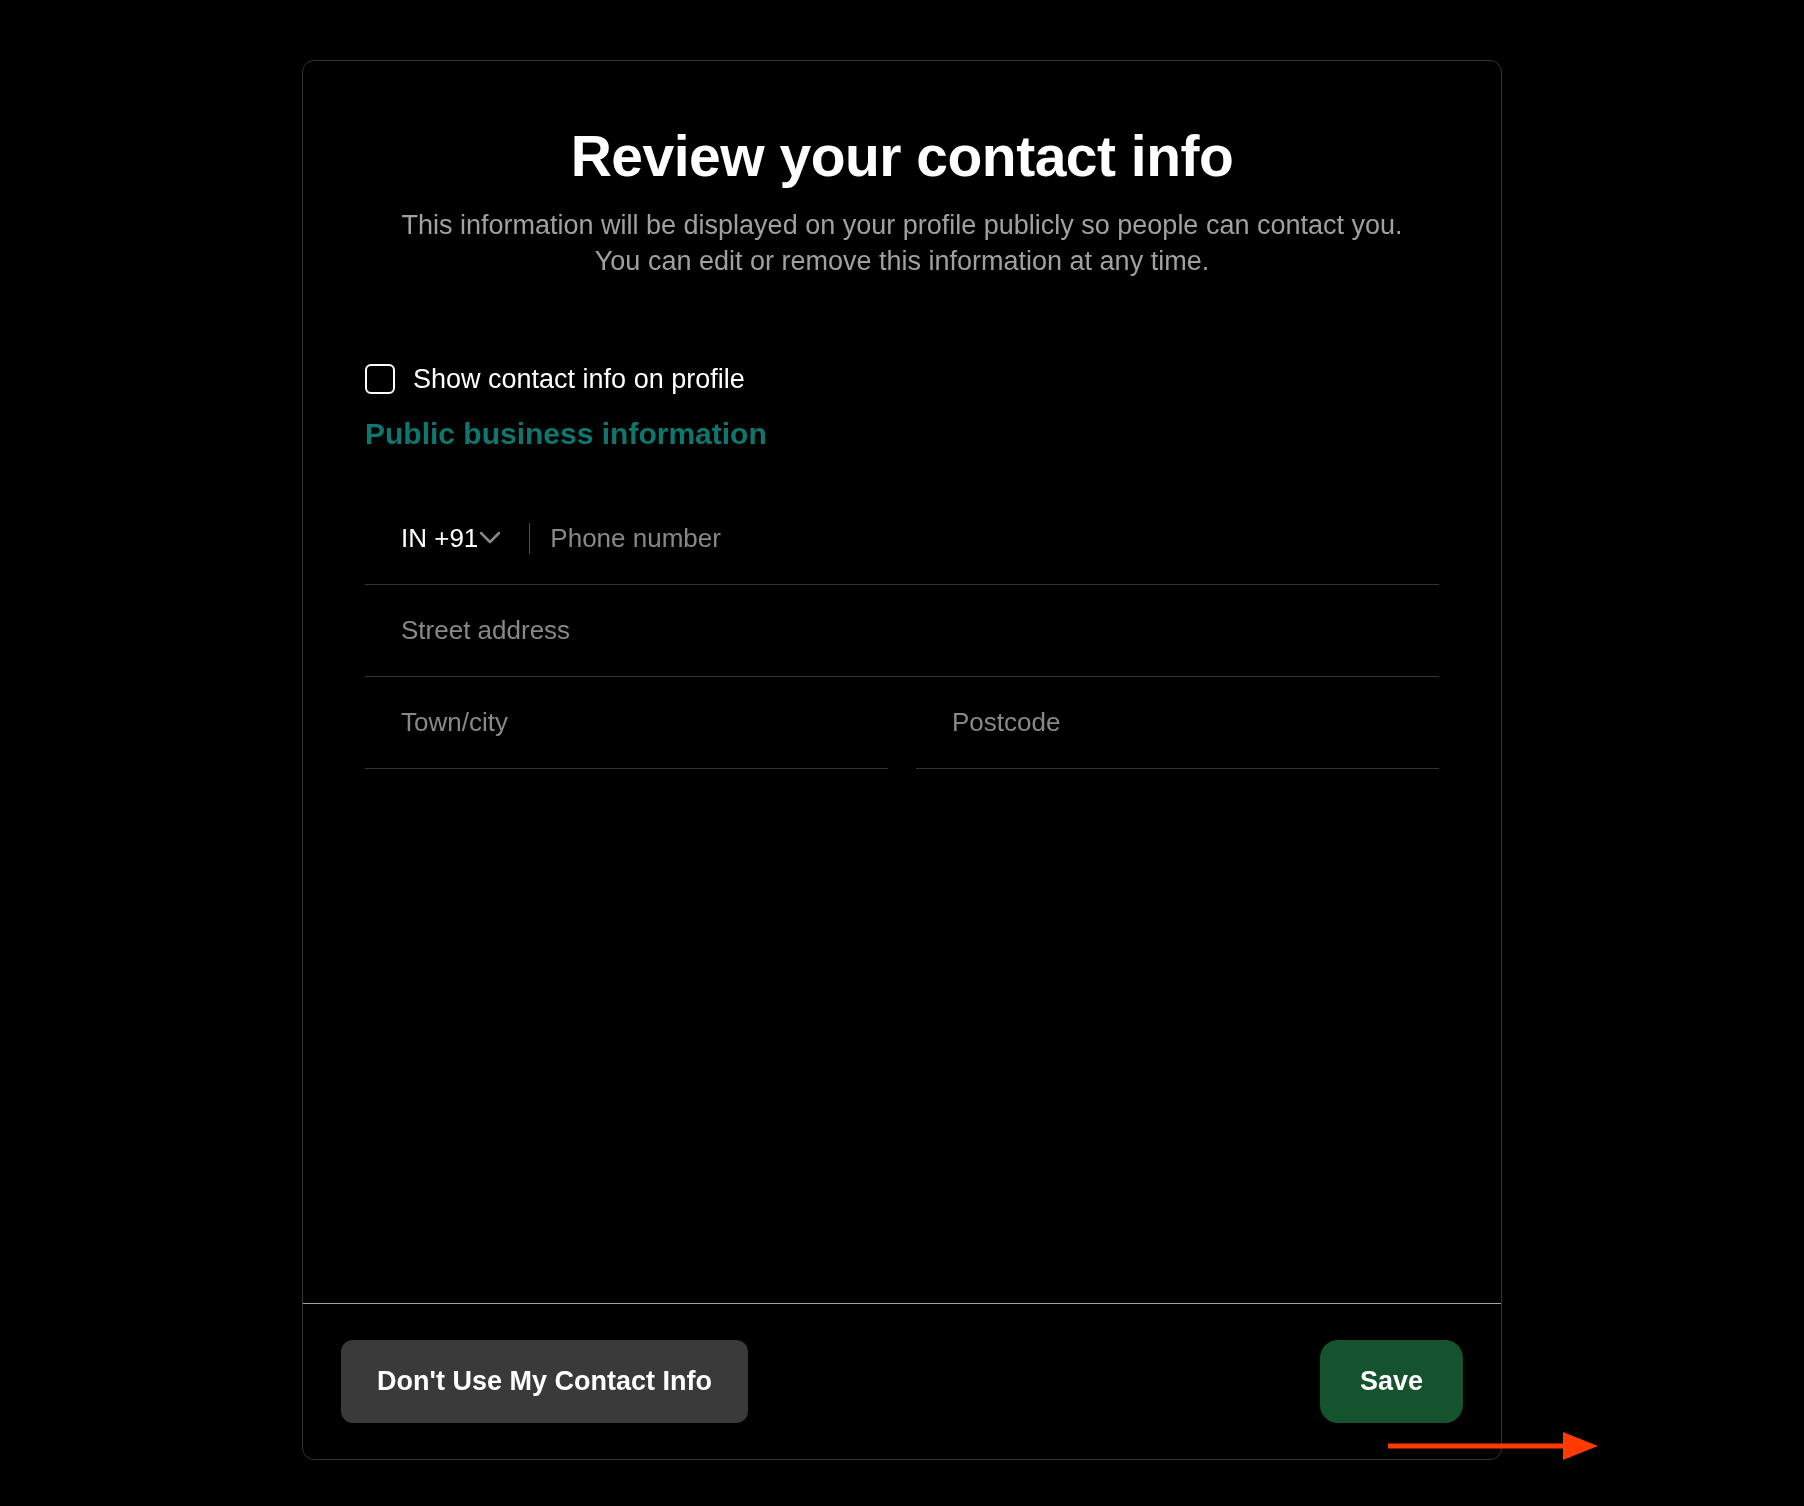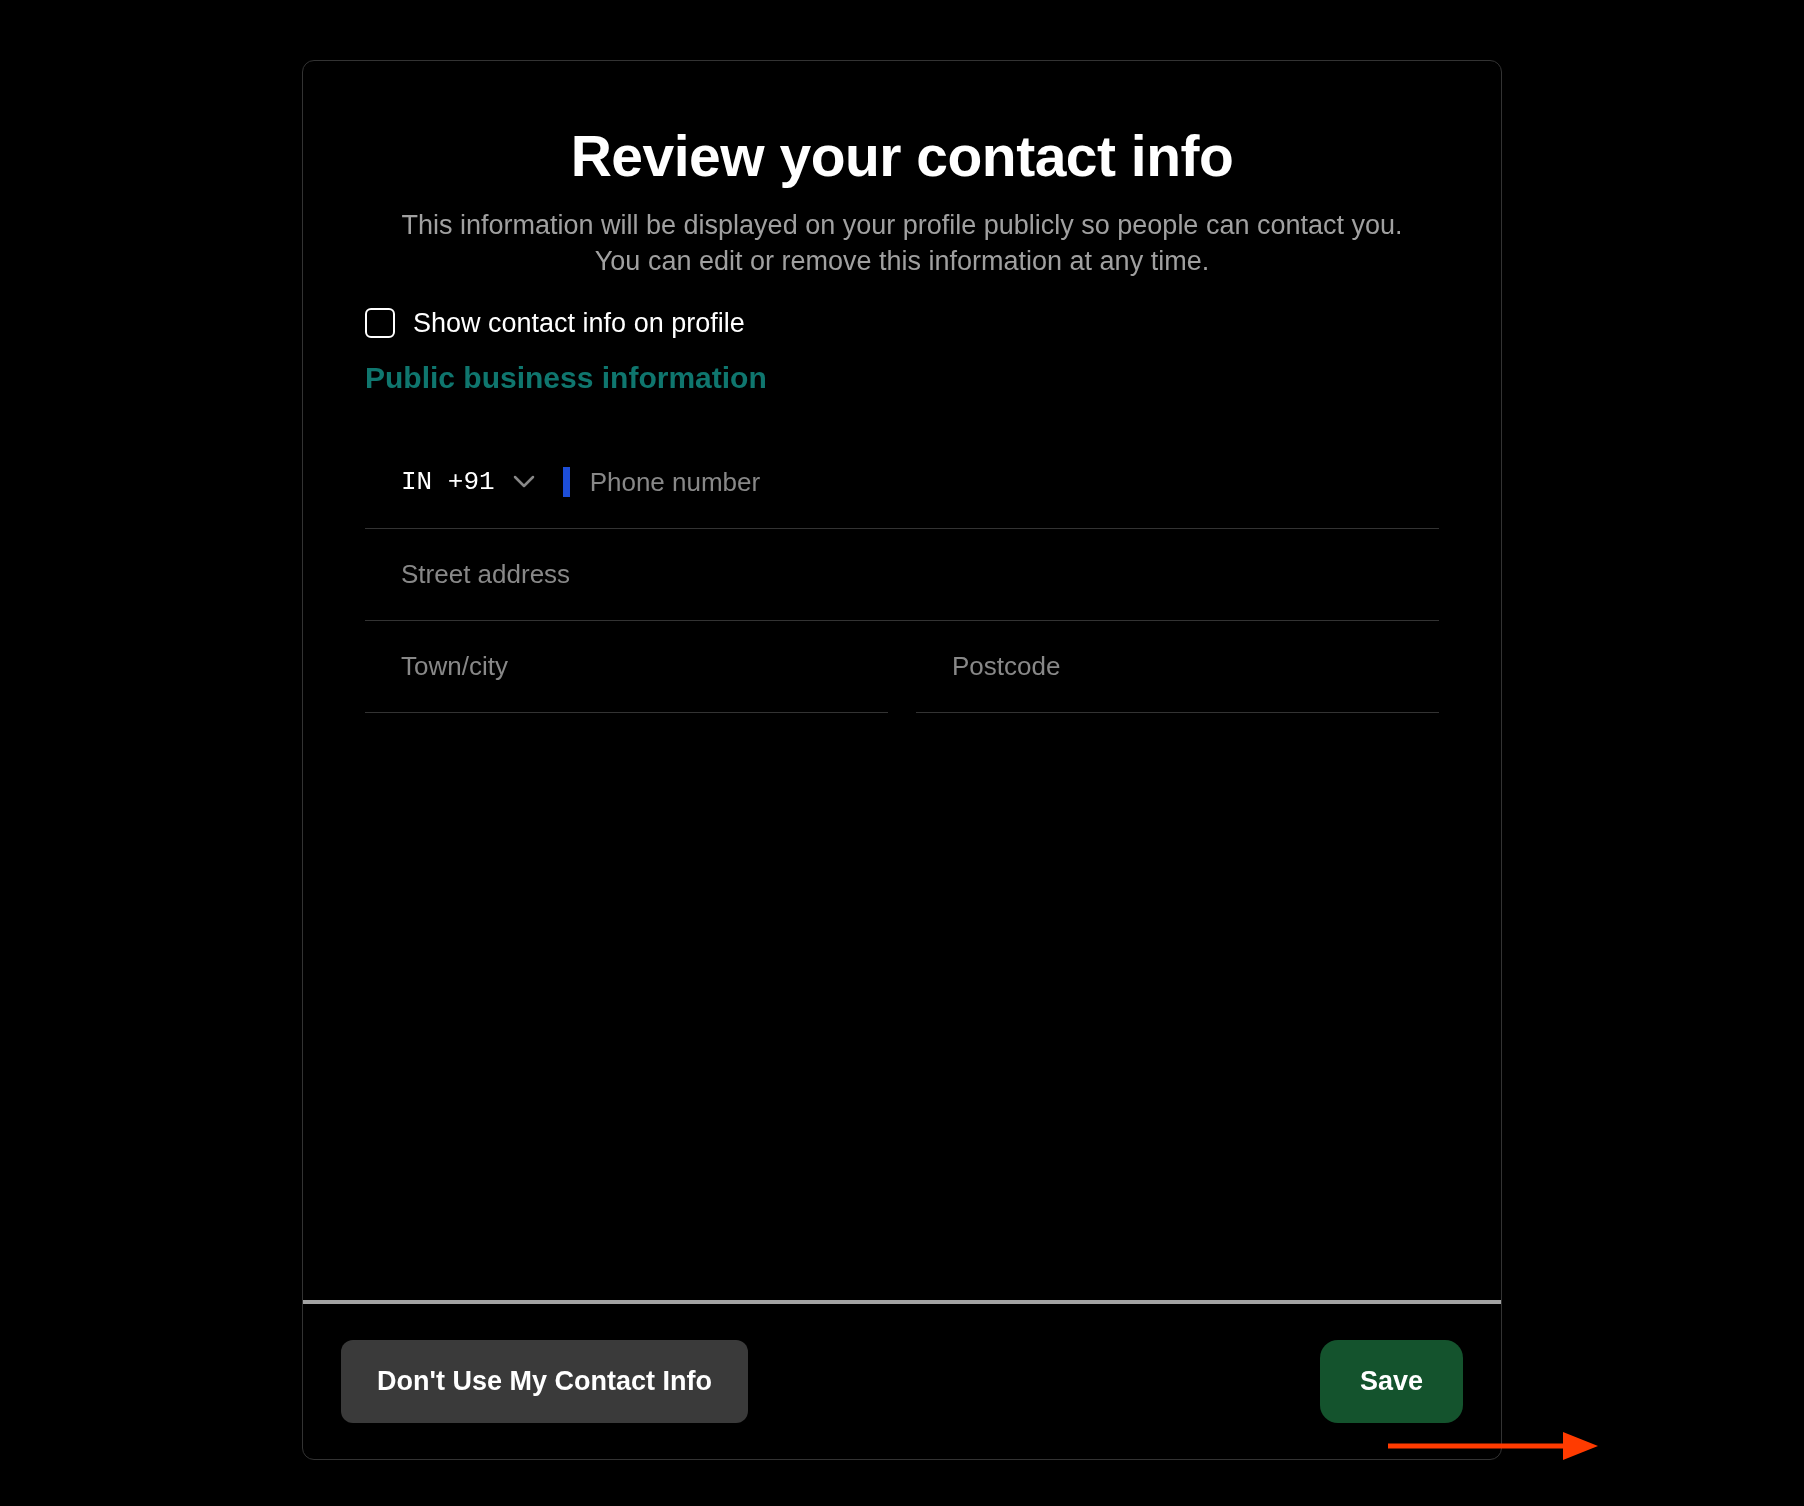"This information will be displayed" .subtitle { margin-bottom: 28px -> 84px }
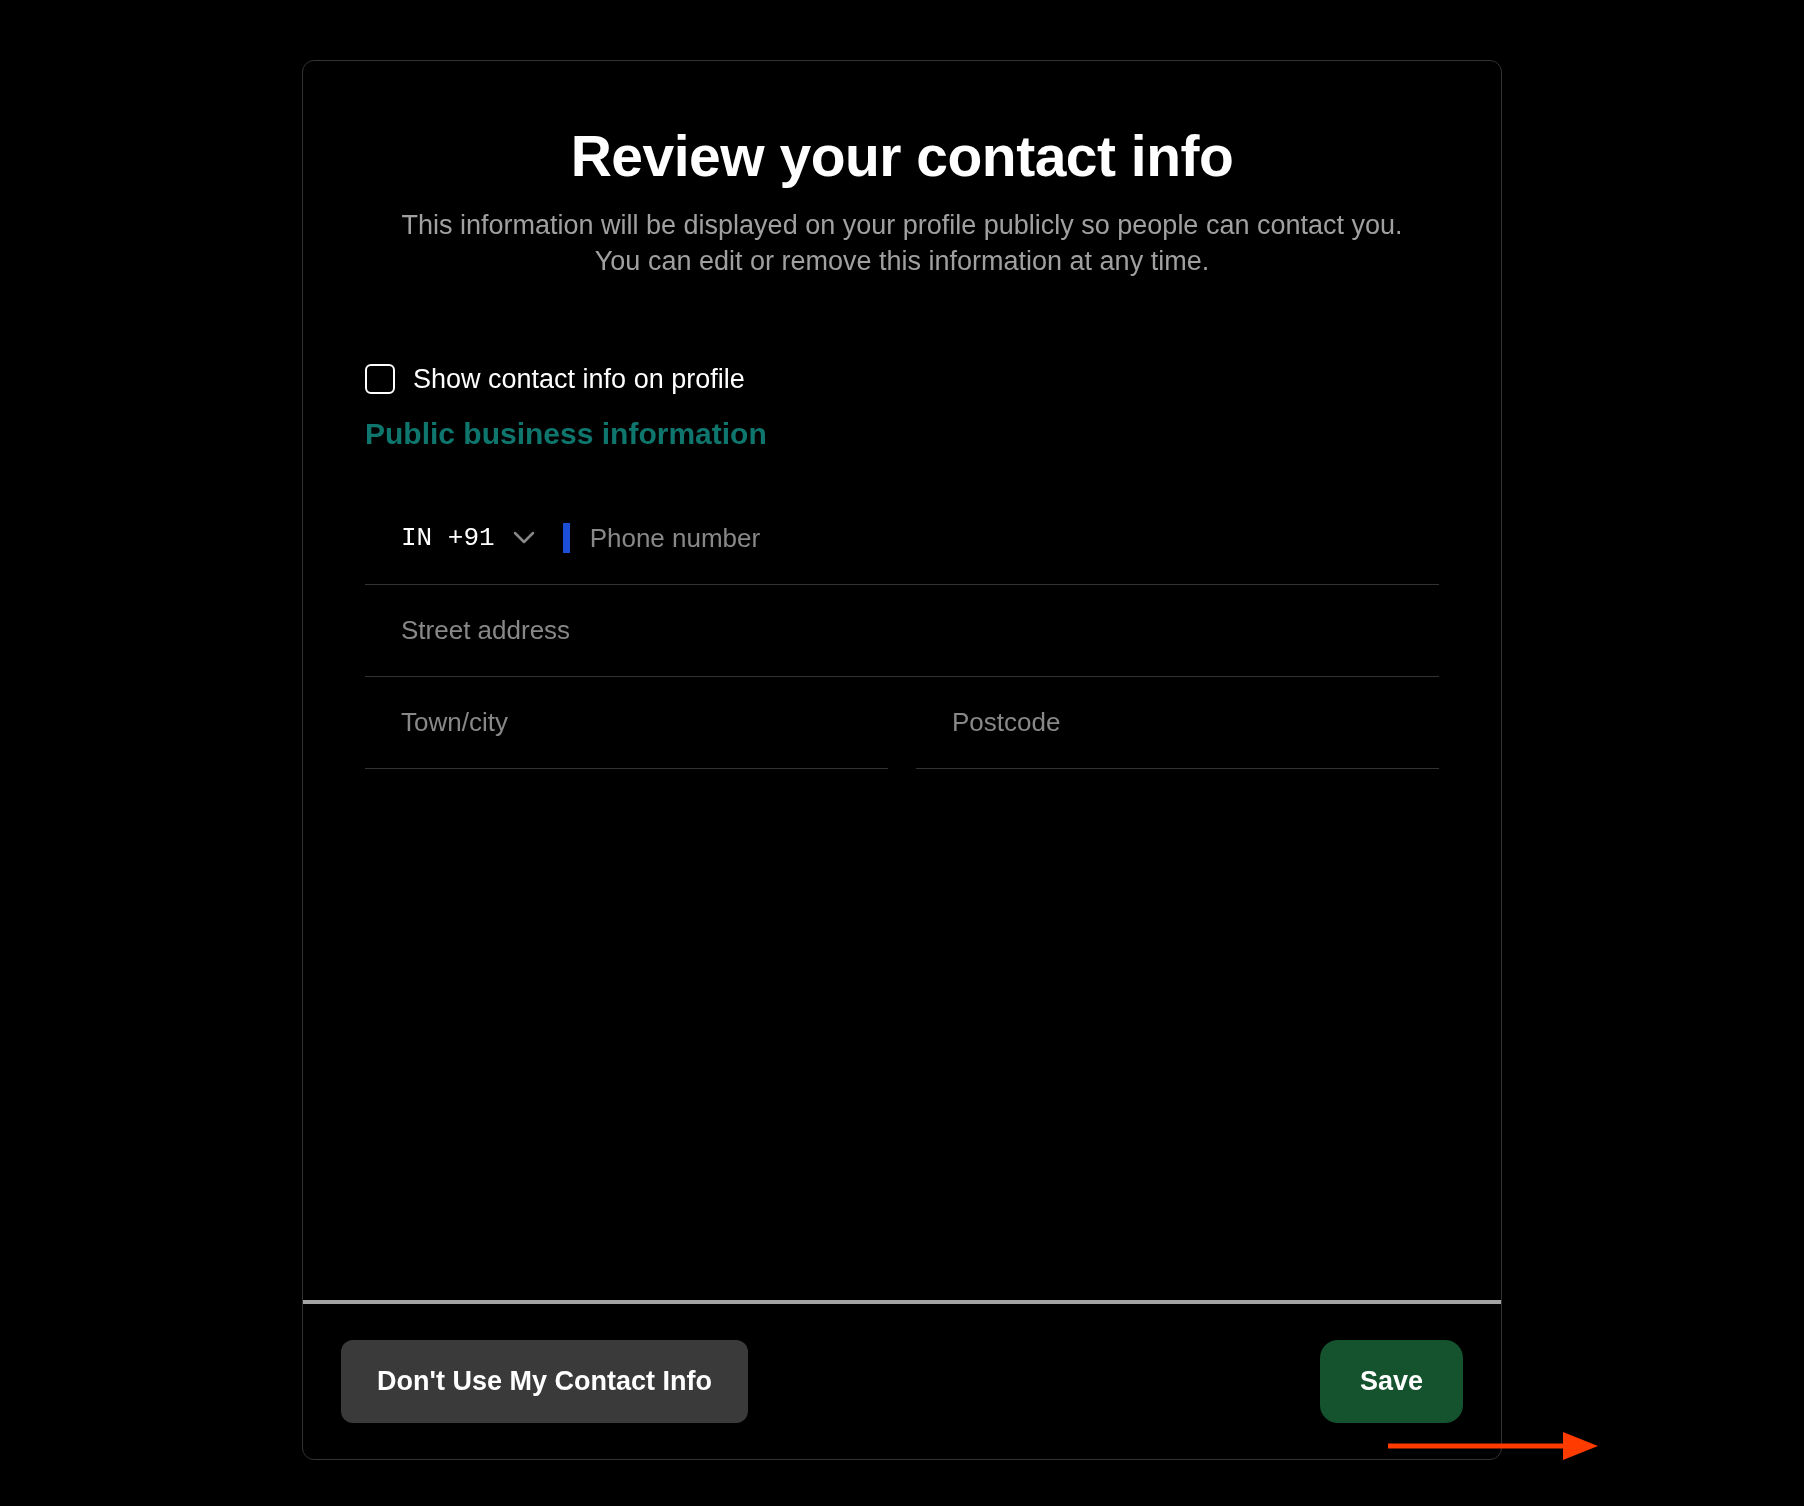"IN +91" .country-select { border-right: 7px solid #1d4ed8 -> 1px solid #1d4ed8; font-family: Liberation Mono, monospace -> none; gap: 18px -> 1px }
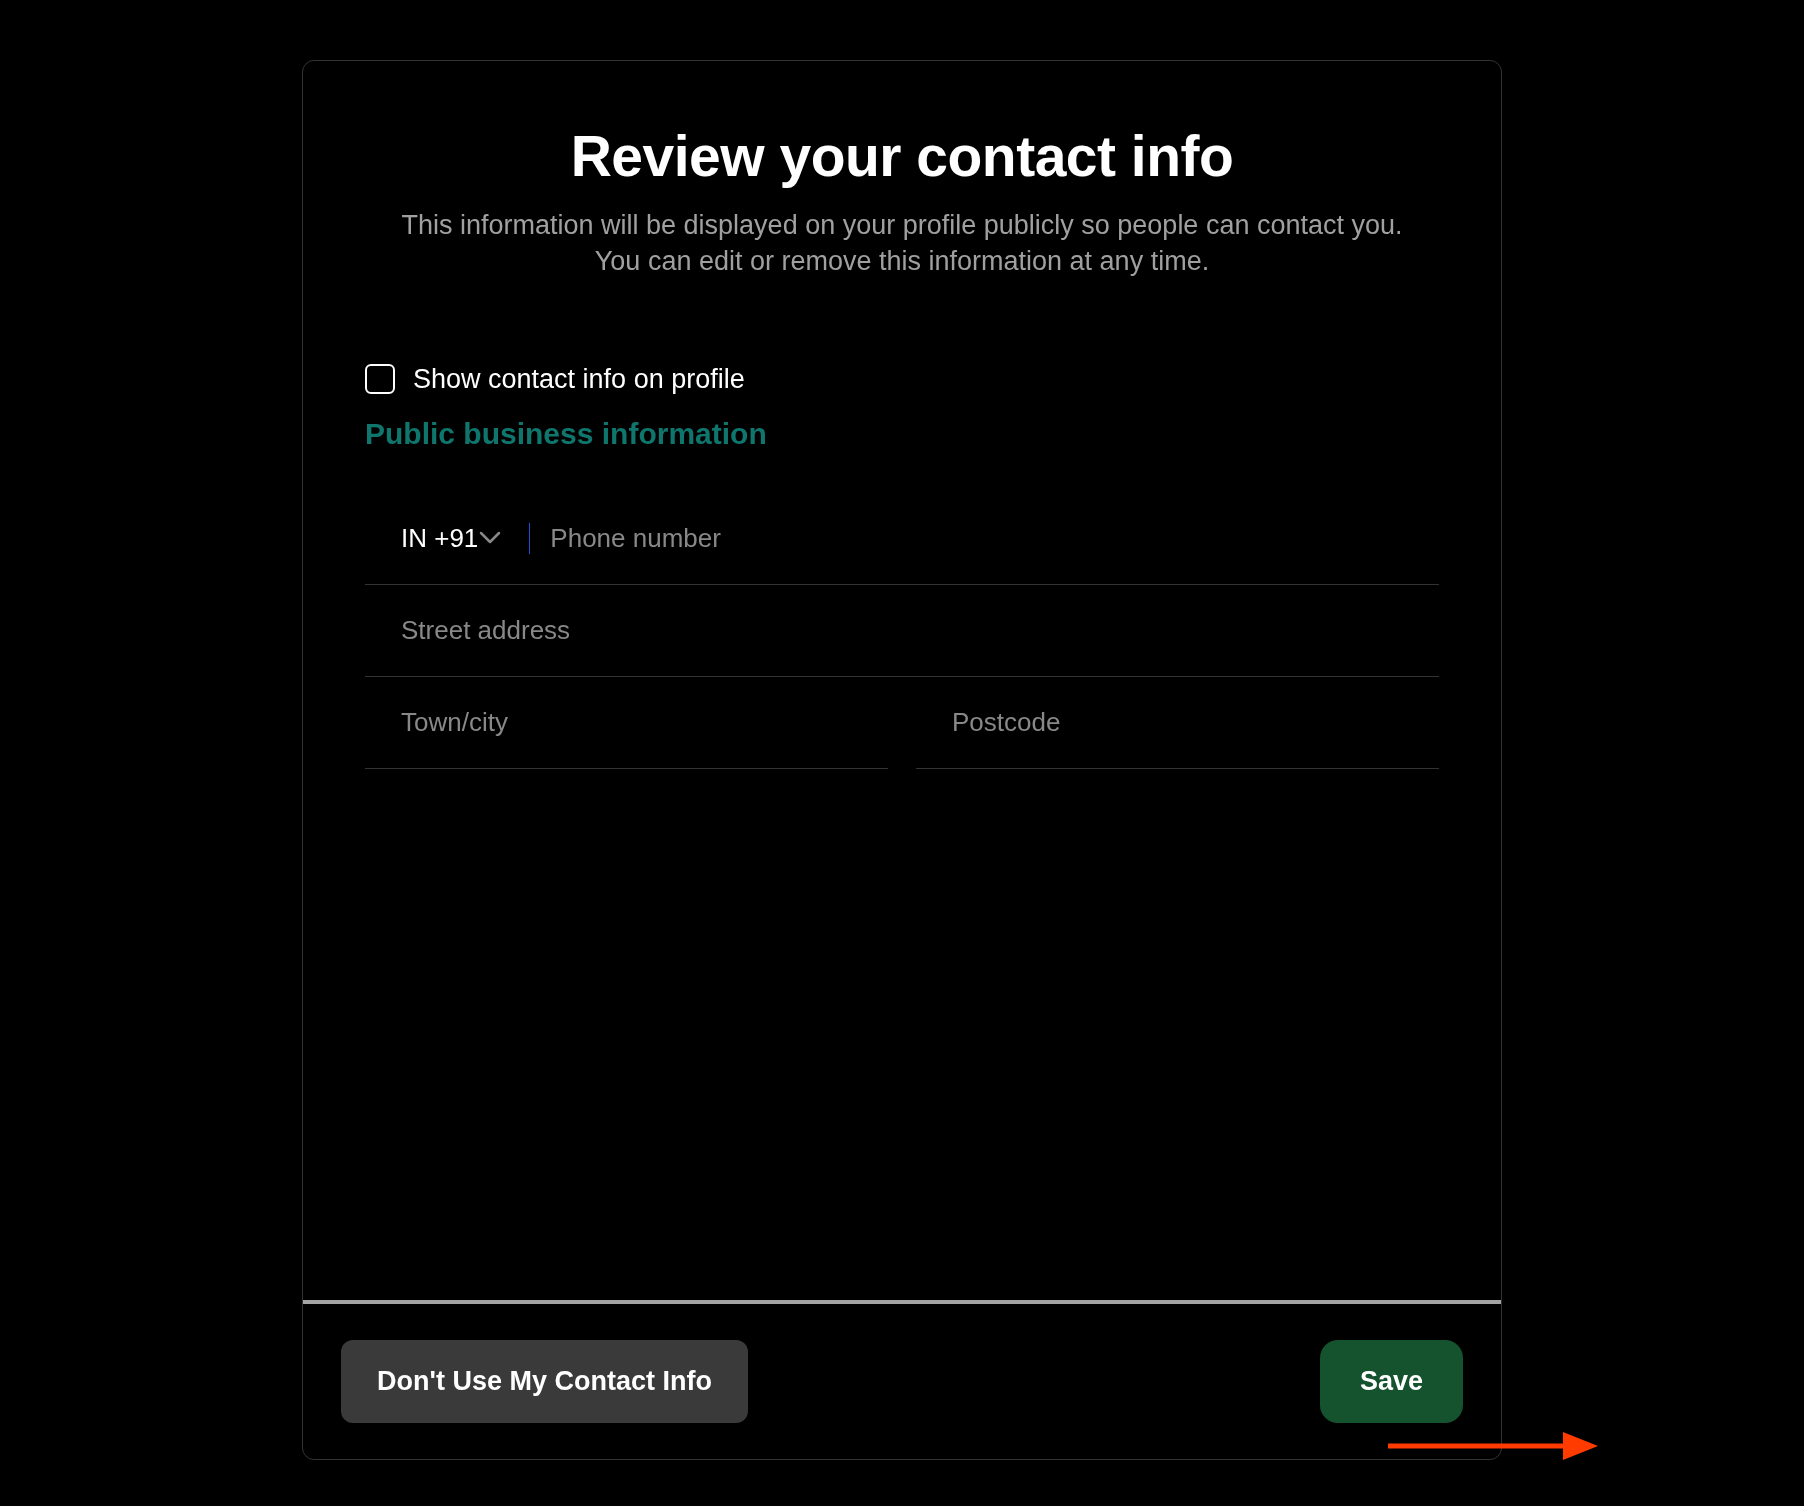"Don't Use My Contact Info" .footer { border-top: 4px solid #a3a3a3 -> 1px solid #a3a3a3 }
